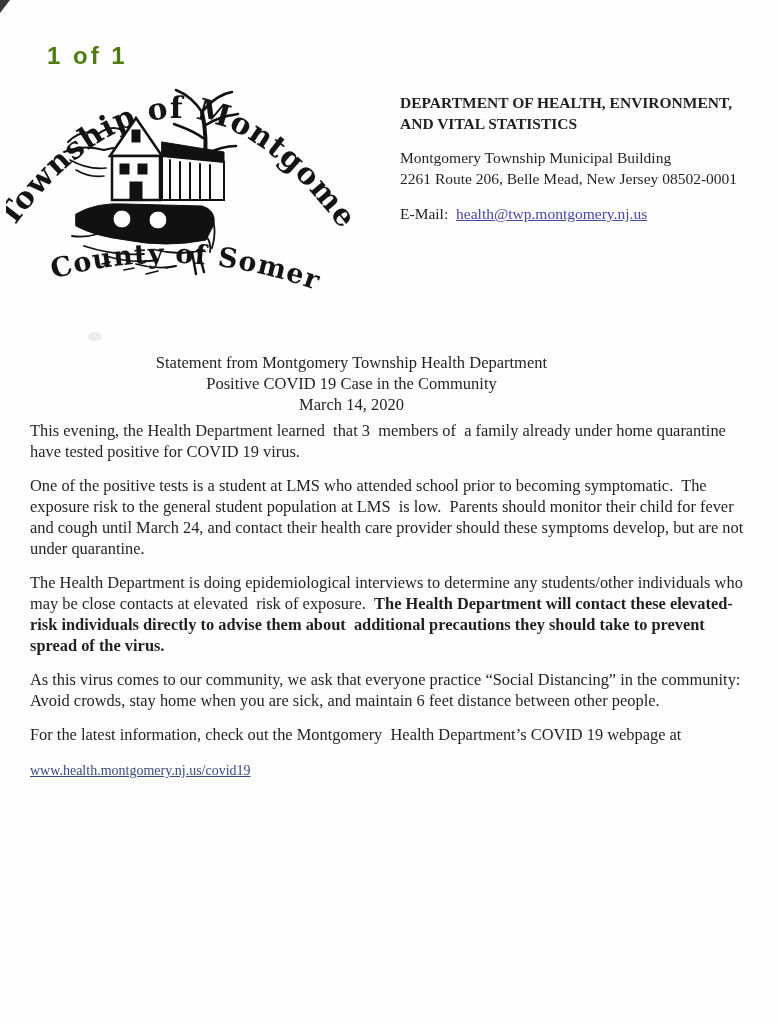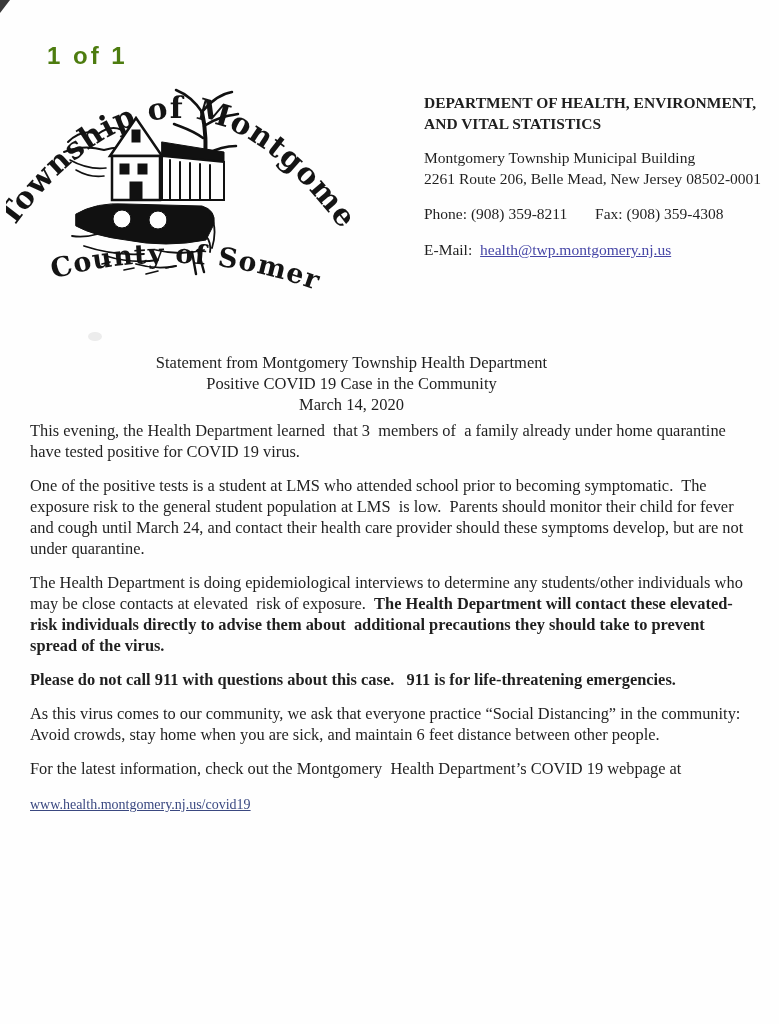"DEPARTMENT OF HEALTH, ENVIRONMENT," .header-right { left: 424px -> 400px }
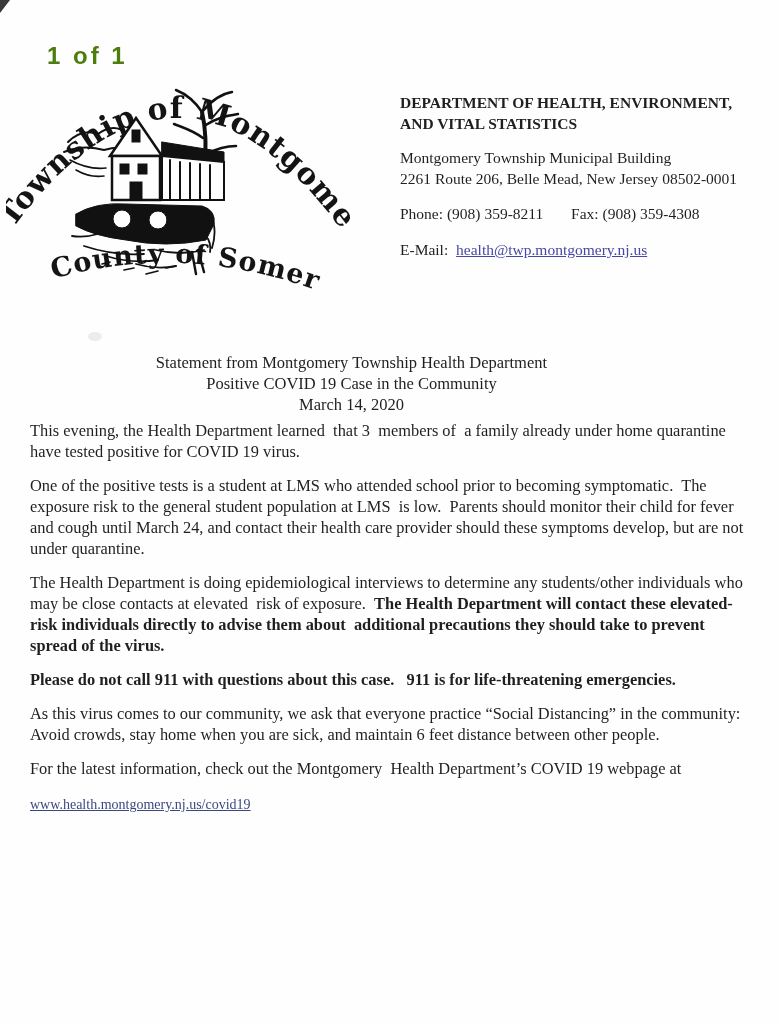"Phone: (908) 359-8211 Fax: (908)" p.phone-line { html: <p> <span>Phone:</span> <span>(908) 359-8211</span> <span> <span>Fax:</span> <span>(908) 359-4308</span> </span> </p> -> none }
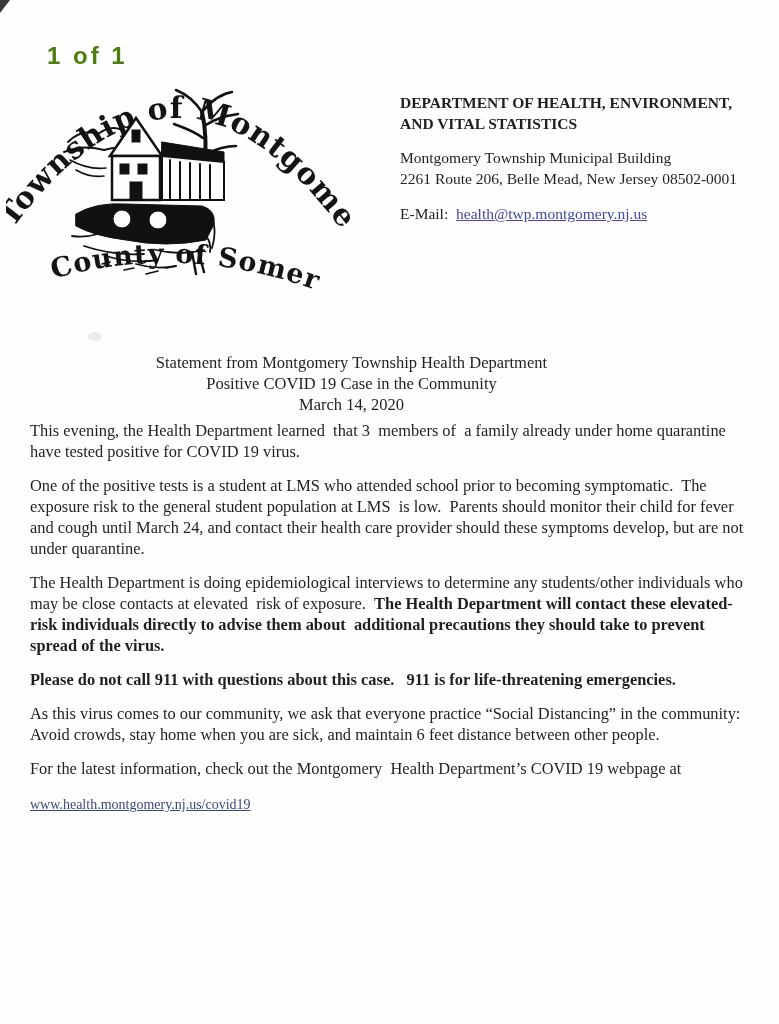"Please do not call 911" p { html: <p><span>Please do not call 911 with questions about this case. 911 is for life-threatening emergencies.</span></p> -> none }
